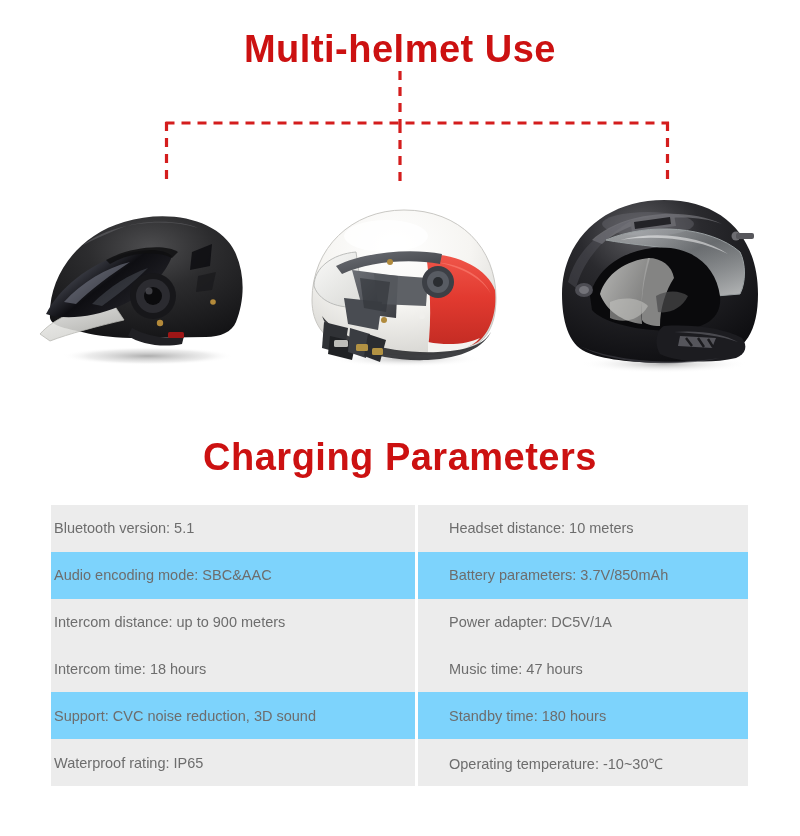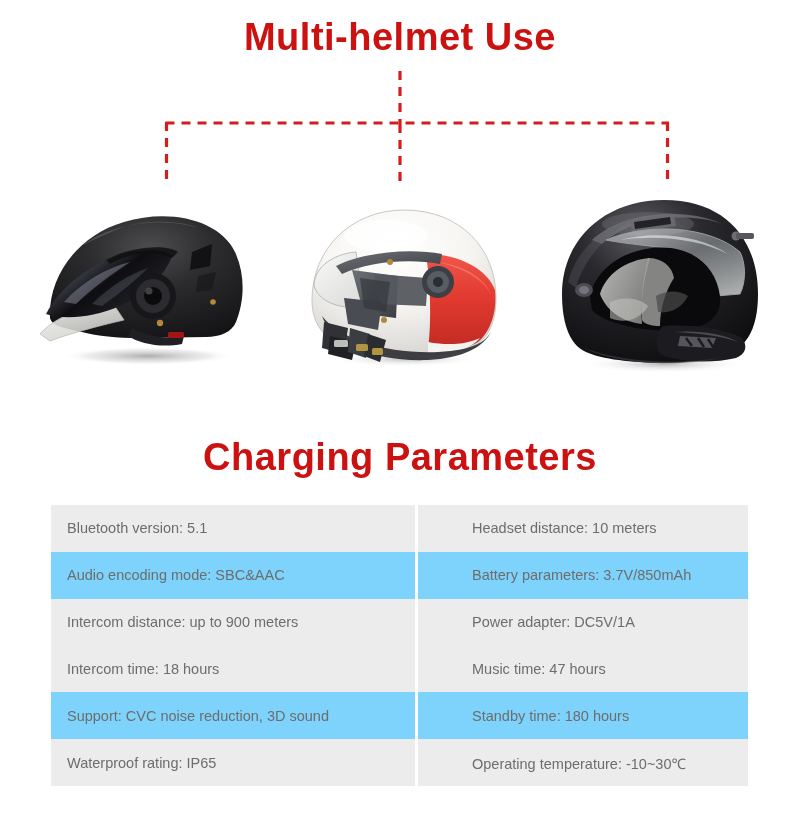"Multi-helmet Use" #title-multi-helmet { top: 14px -> 26px }
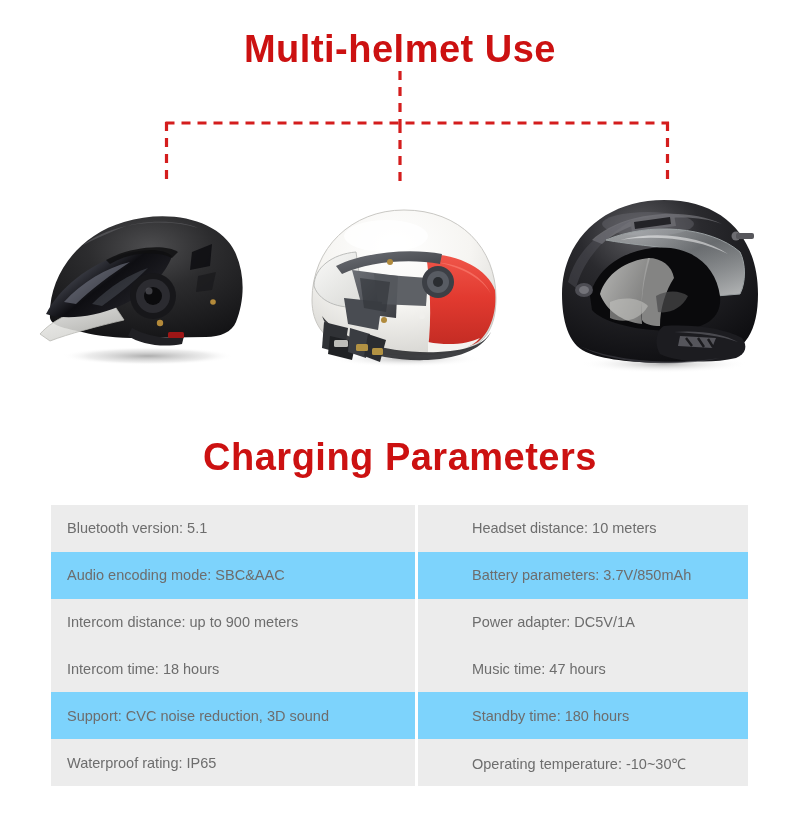"Bluetooth version: 5.1" .param-cell.left { padding-left: 16px -> 3px }
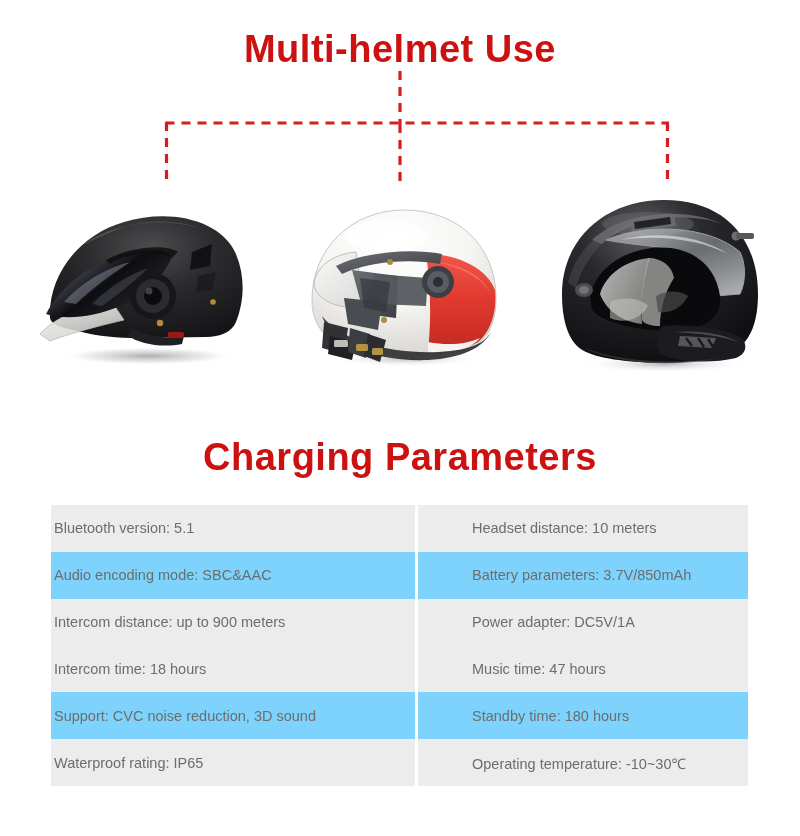"Headset distance: 10 meters" .param-cell.right { margin-left: 32px -> none; padding-left: 25px -> 34px }
